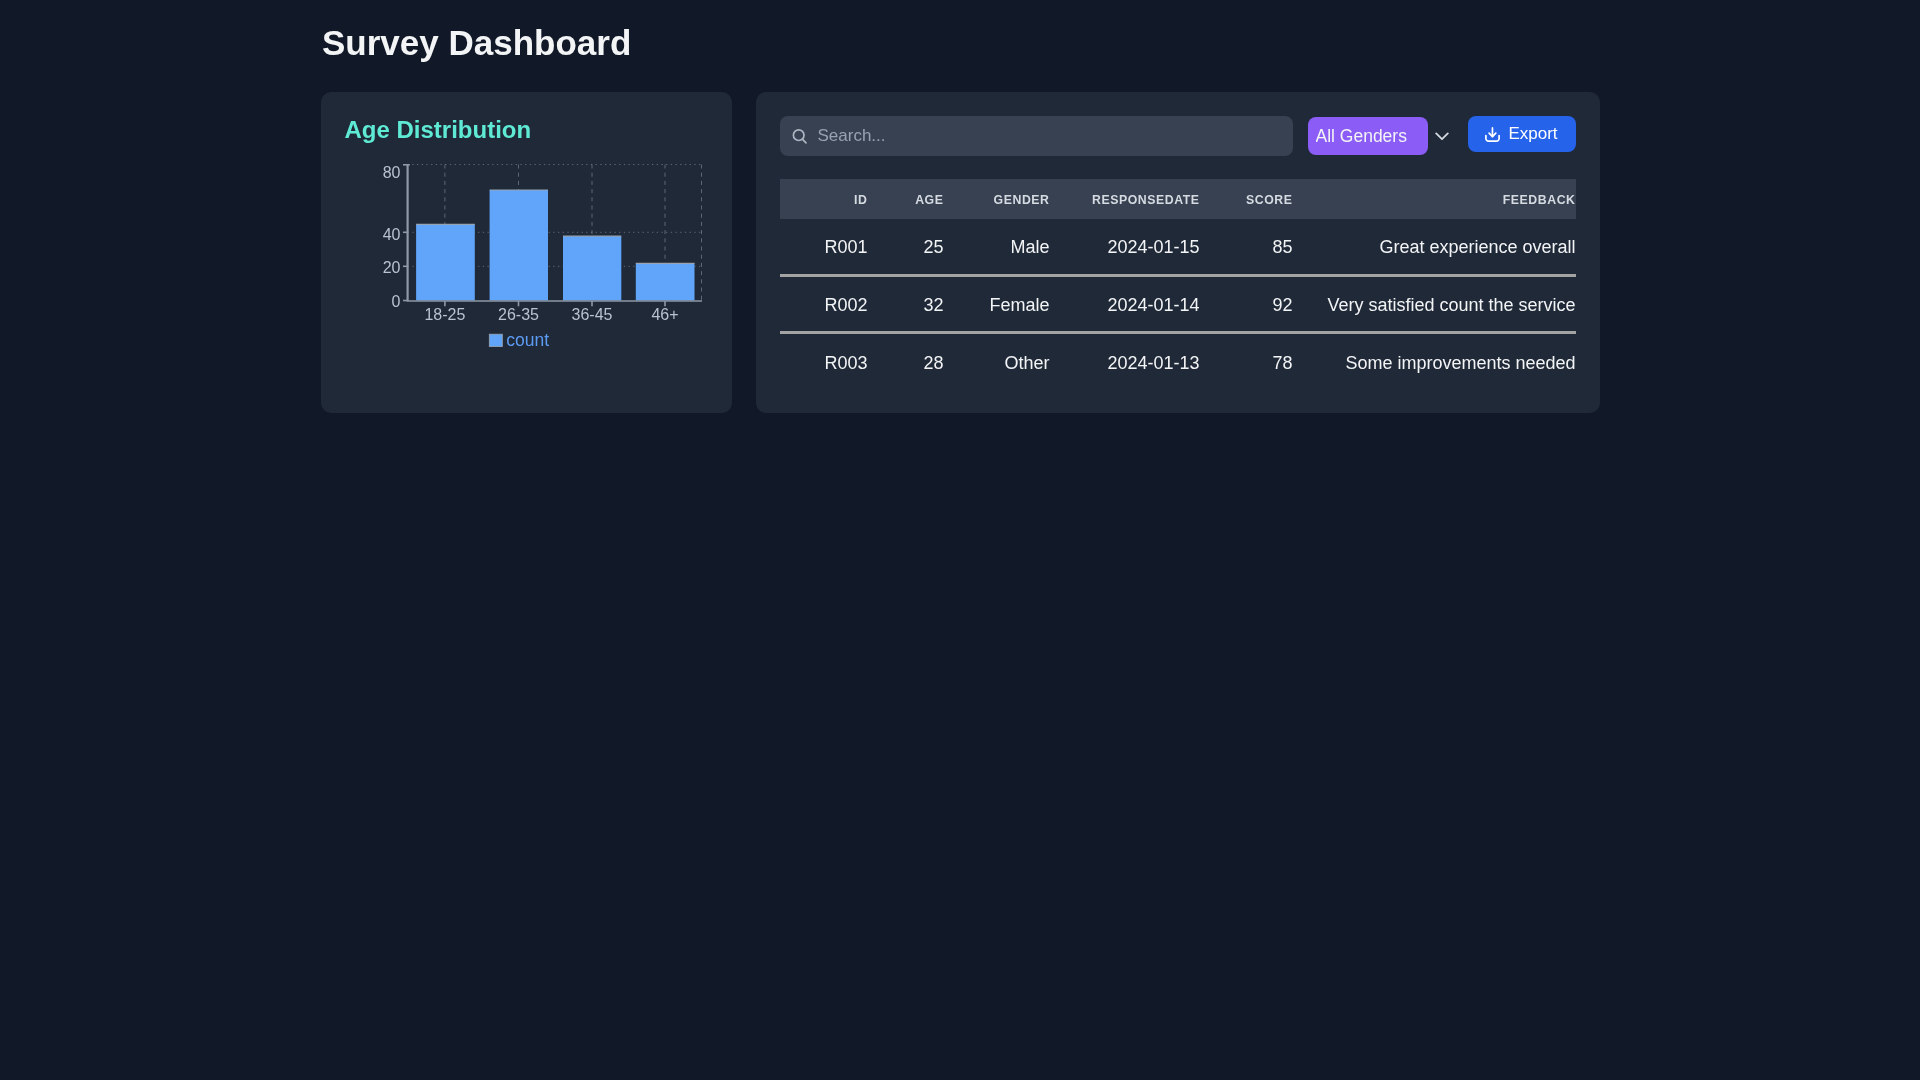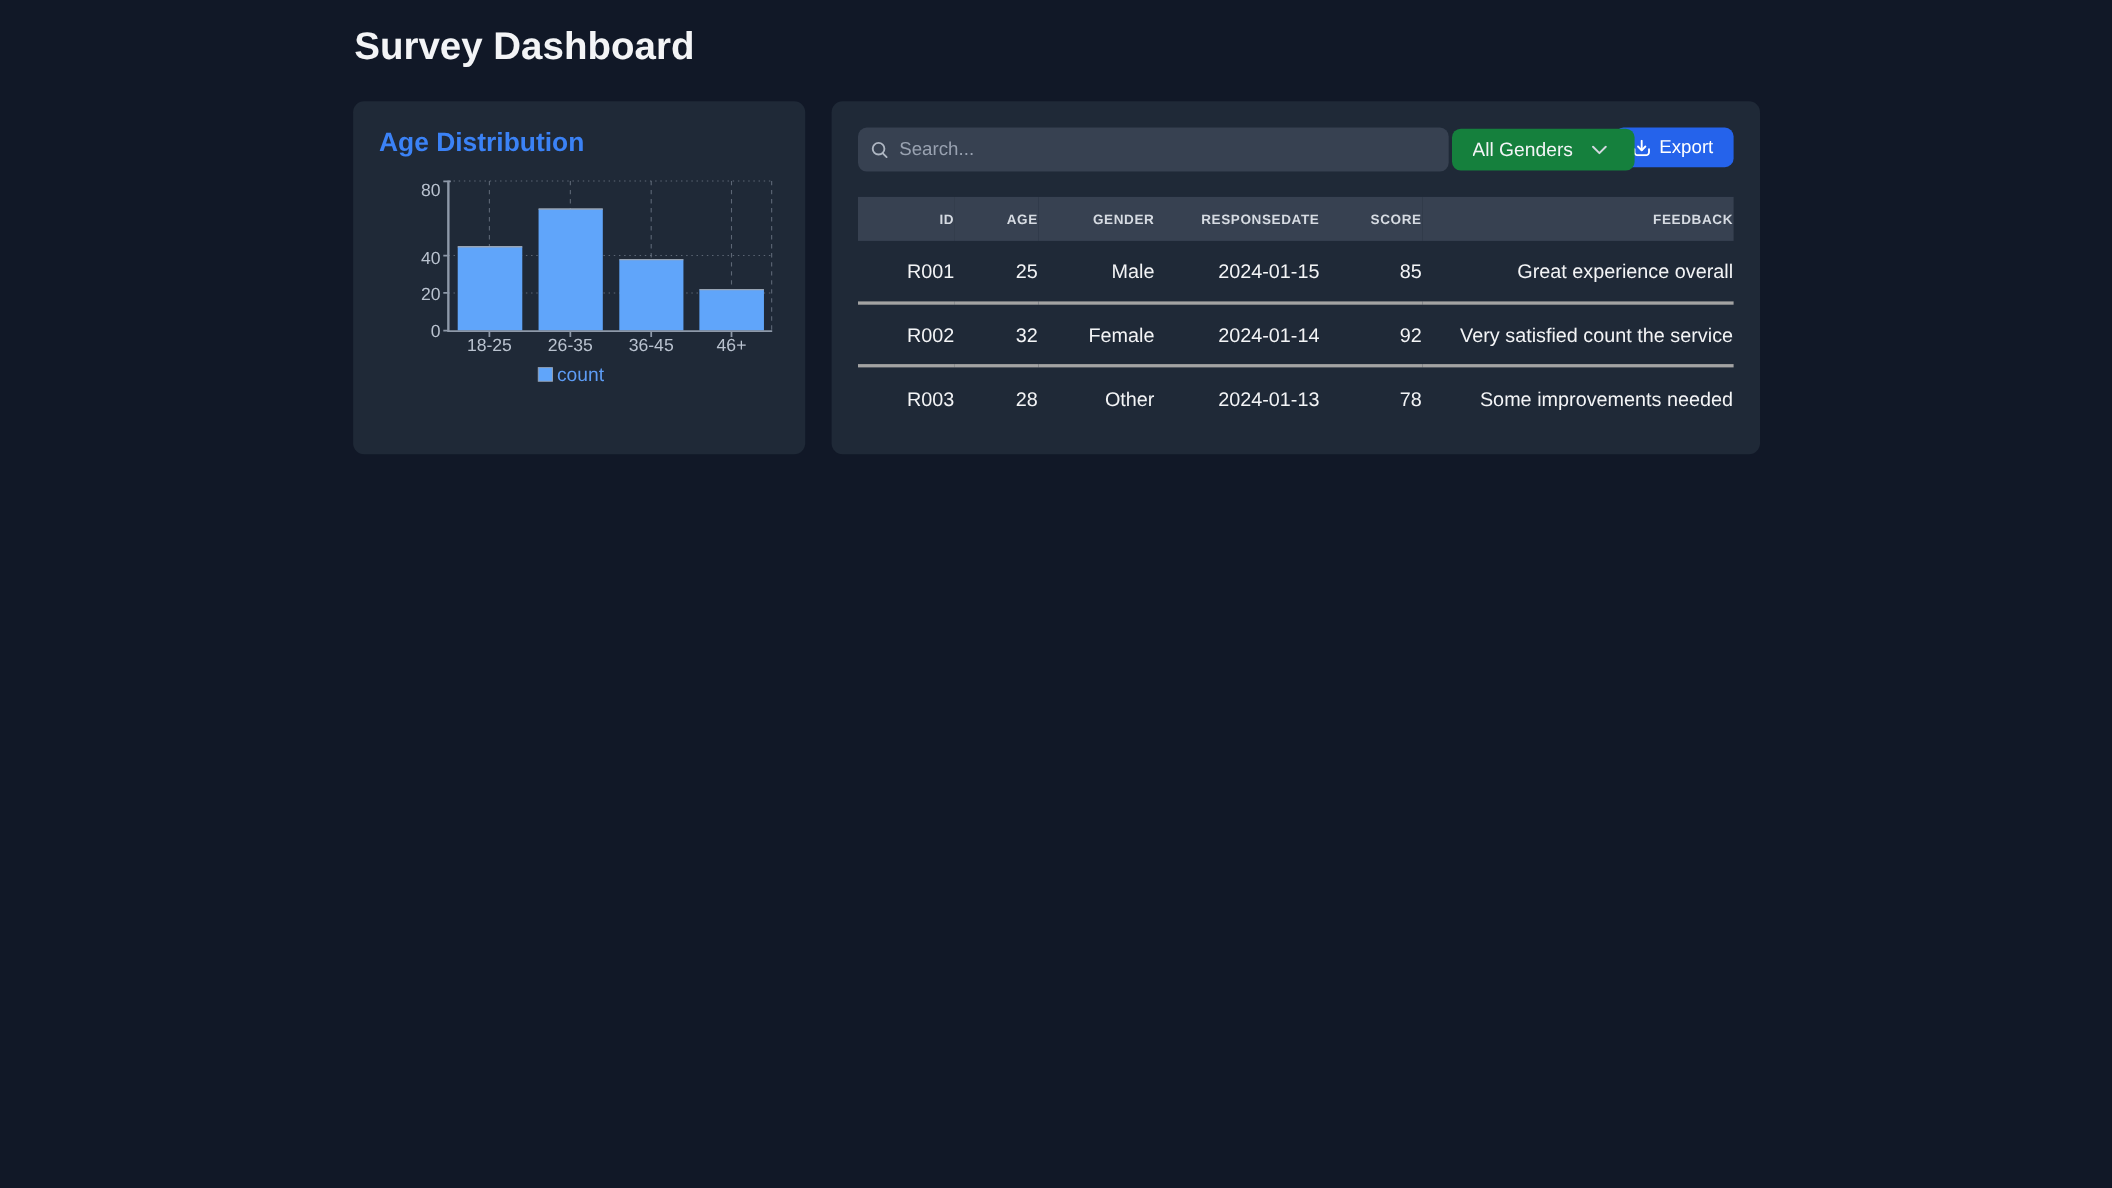"Age Distribution" #card1 .ctitle { color: #3b82f6 -> #5eead4 }
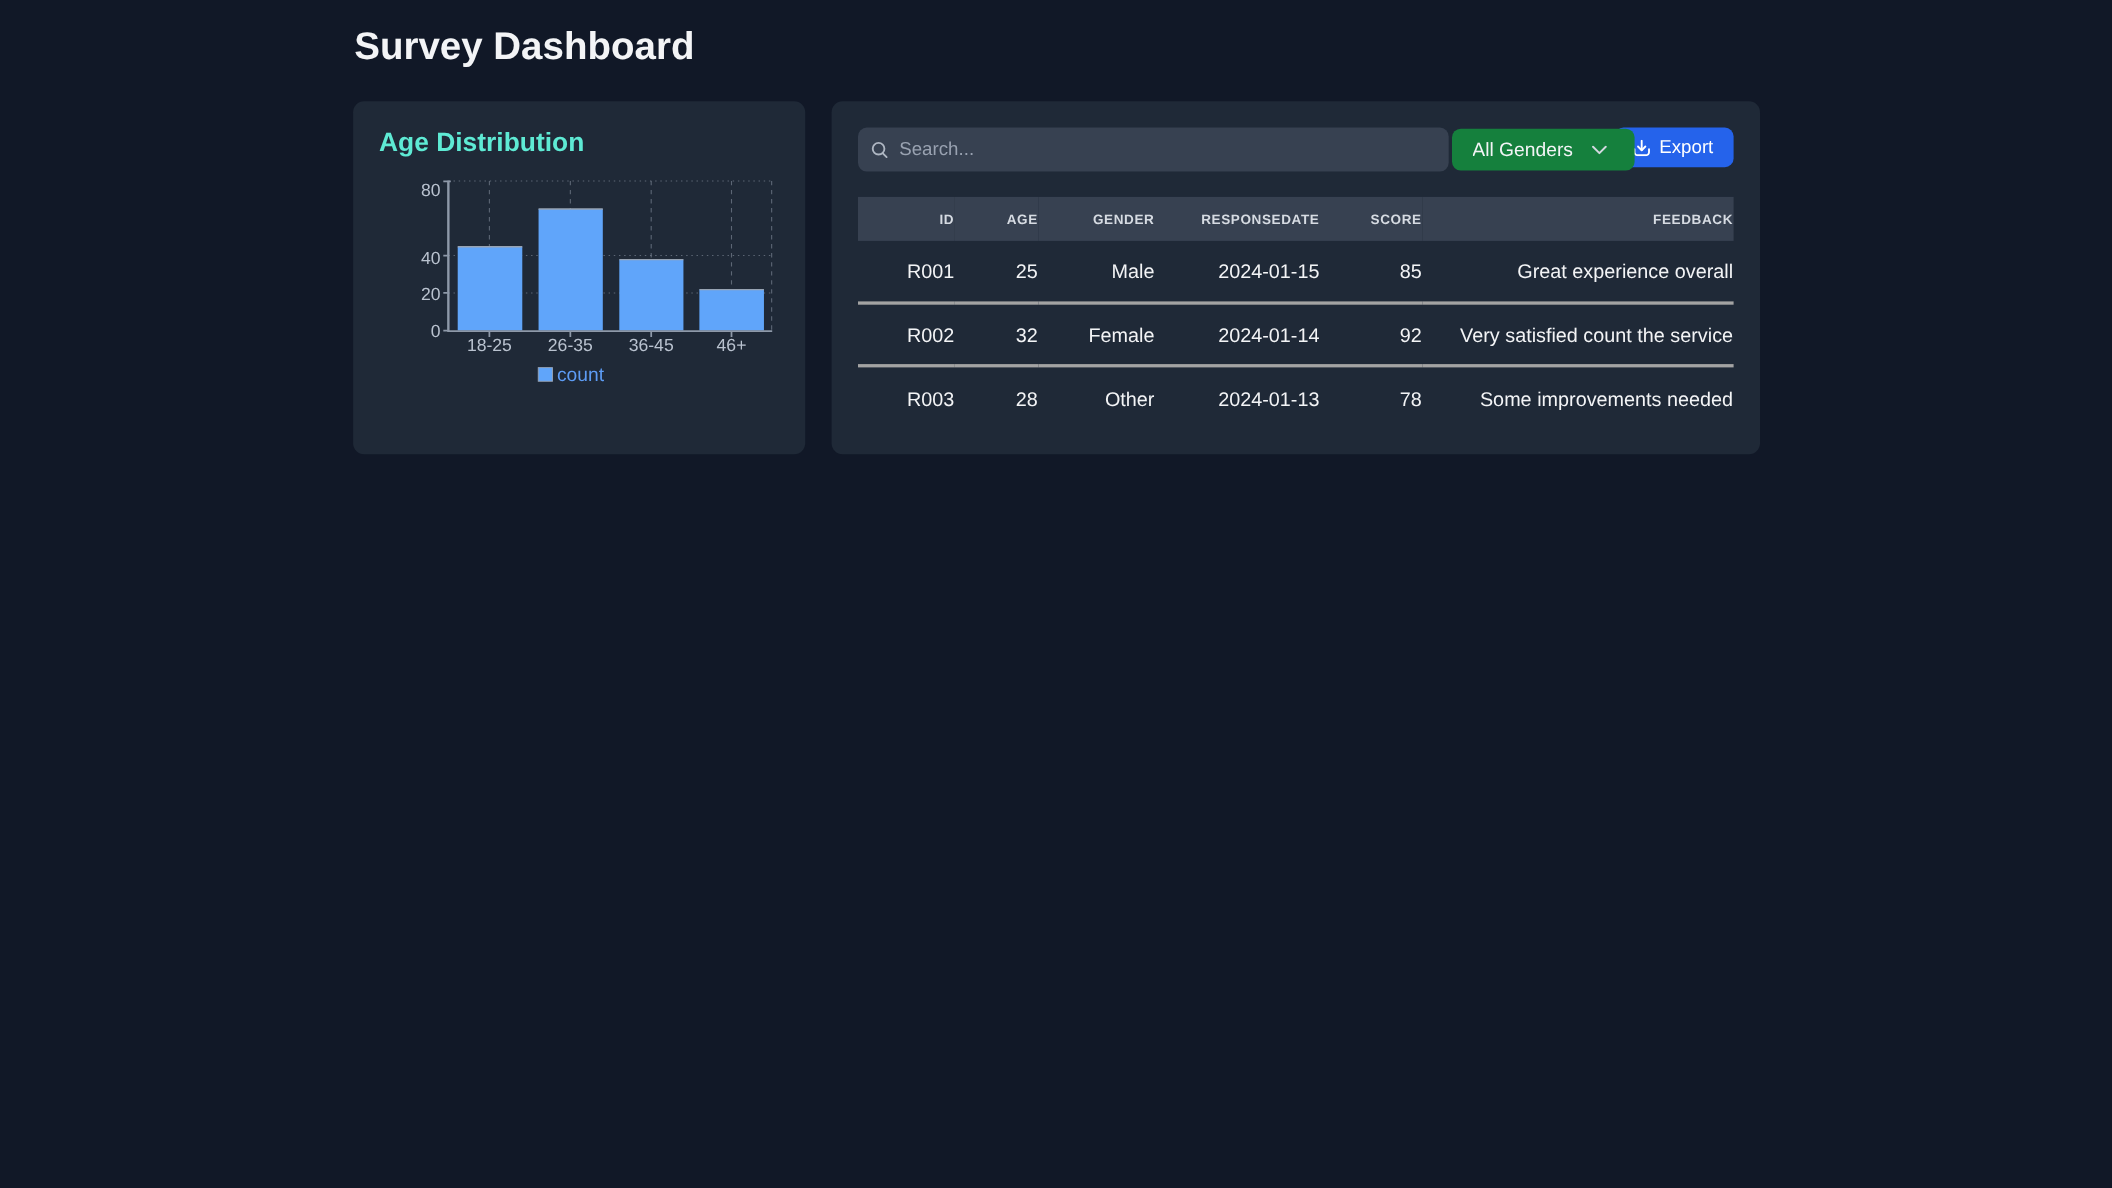"Search..." #controls { gap: 3px -> 15px }
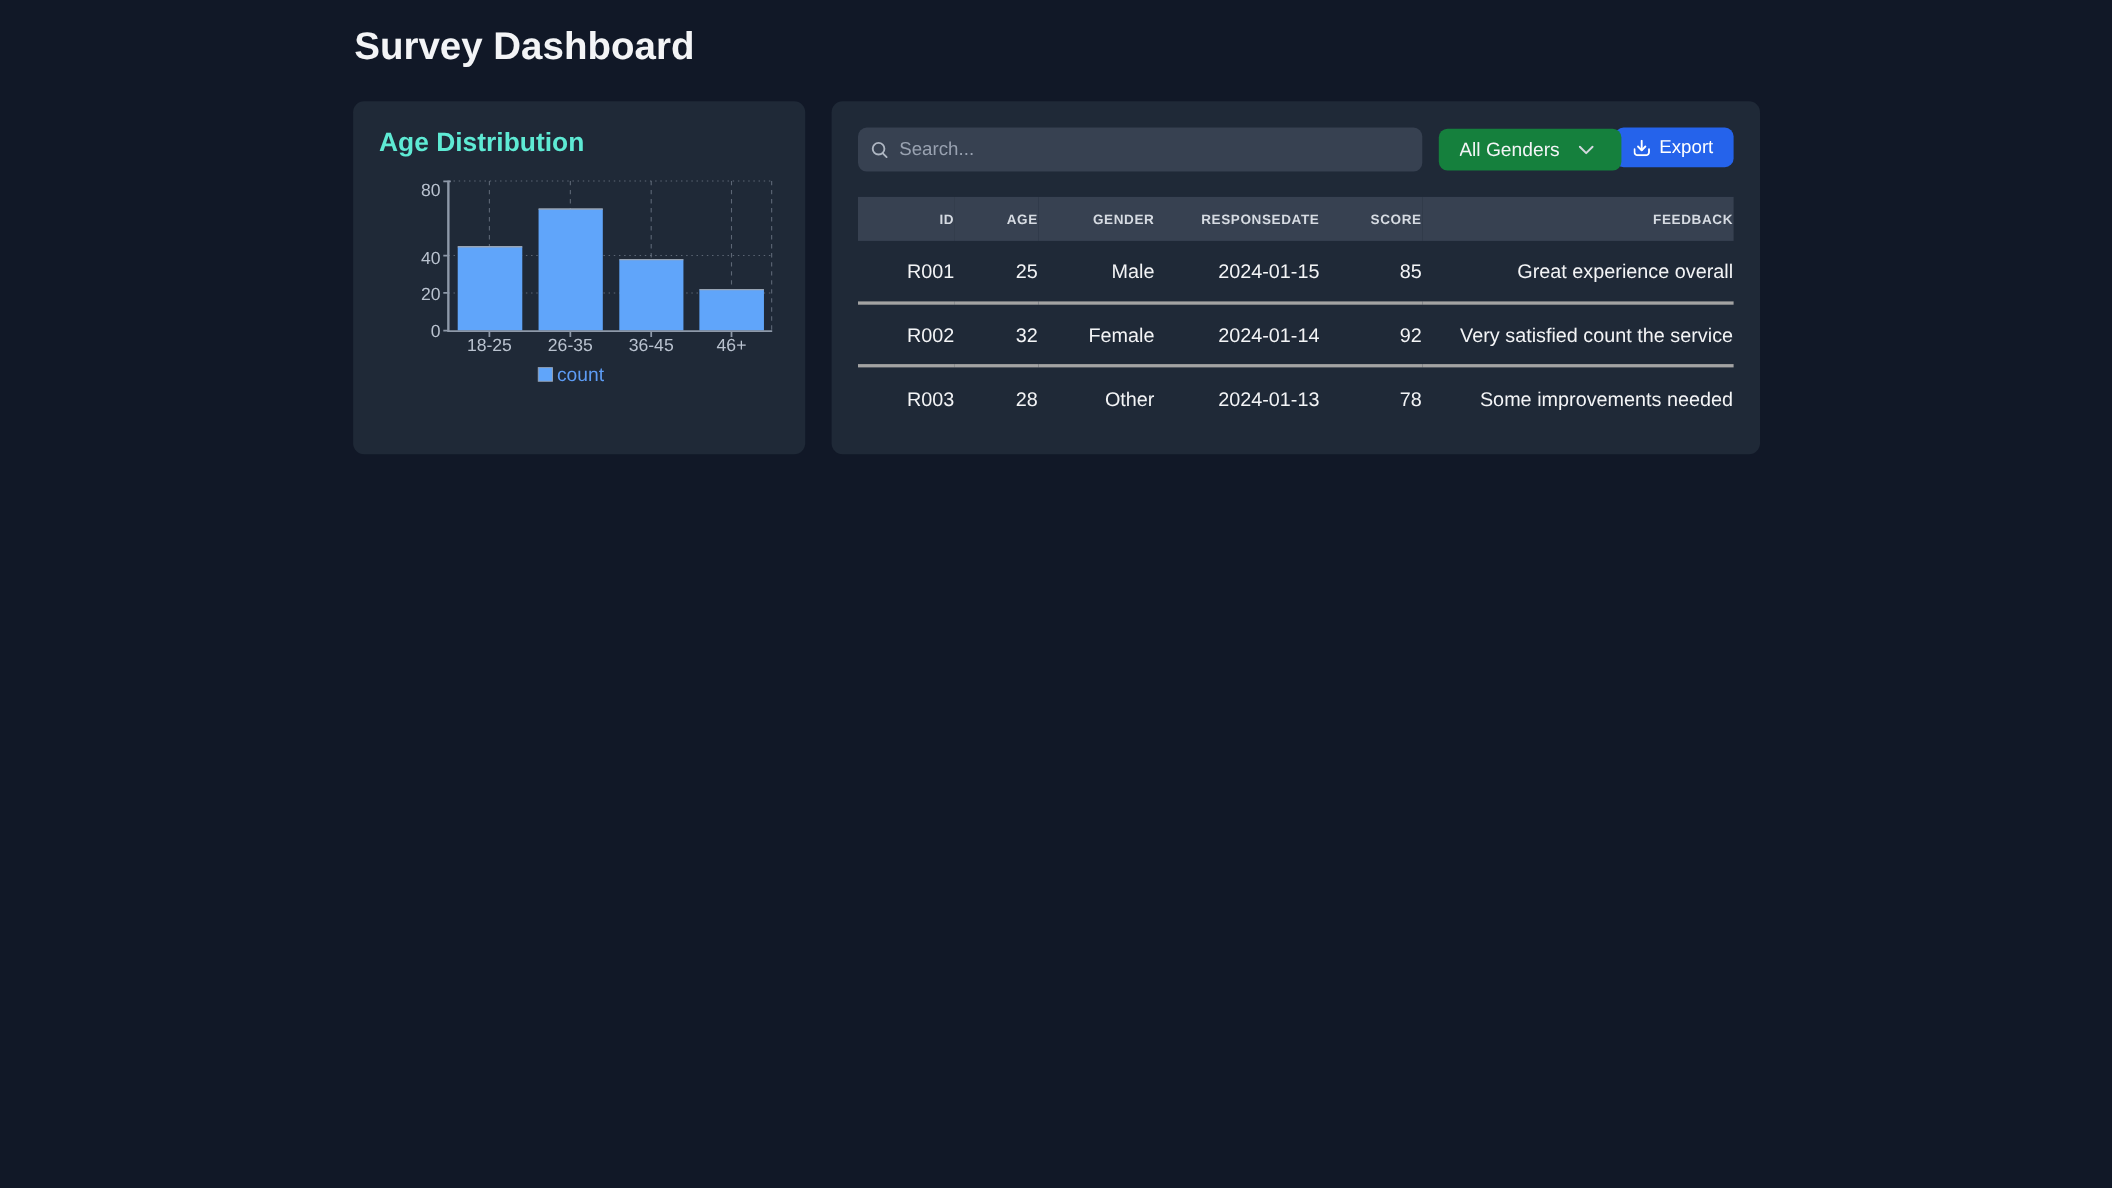"All Genders" #sel { background: #15803d -> #8b5cf6; padding-left: 19px -> 8px; width: 166px -> 120px }
